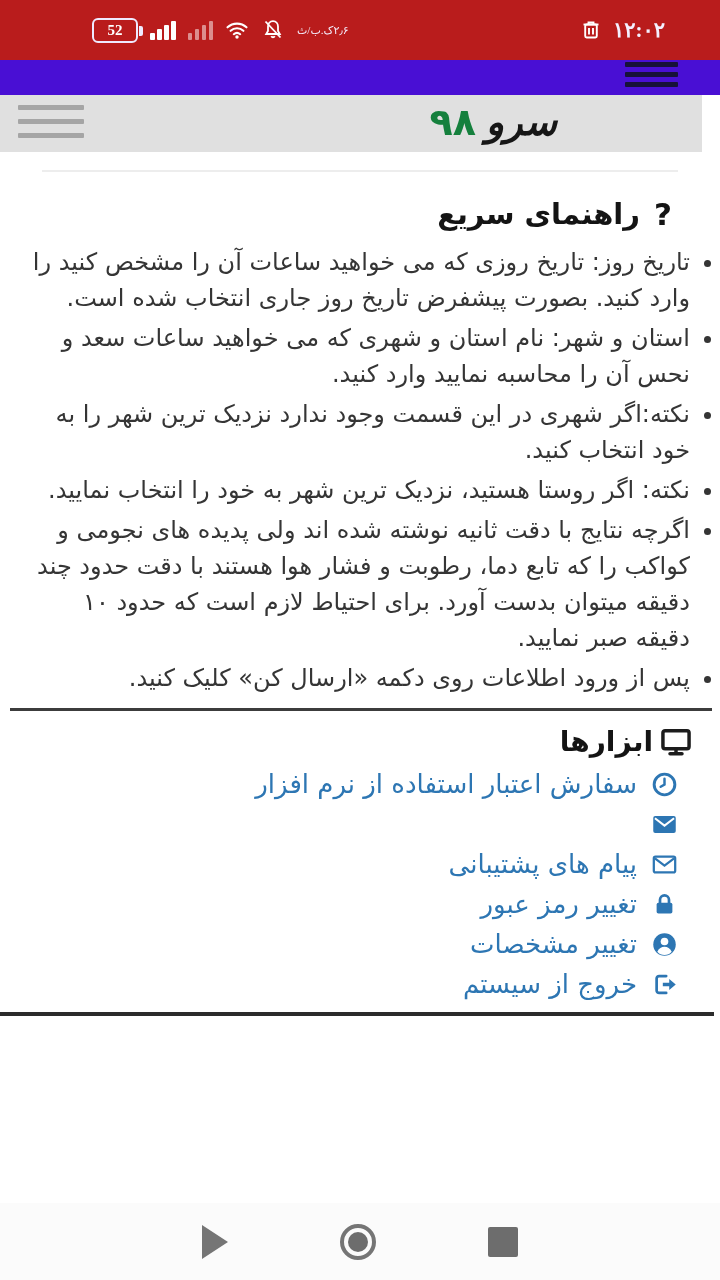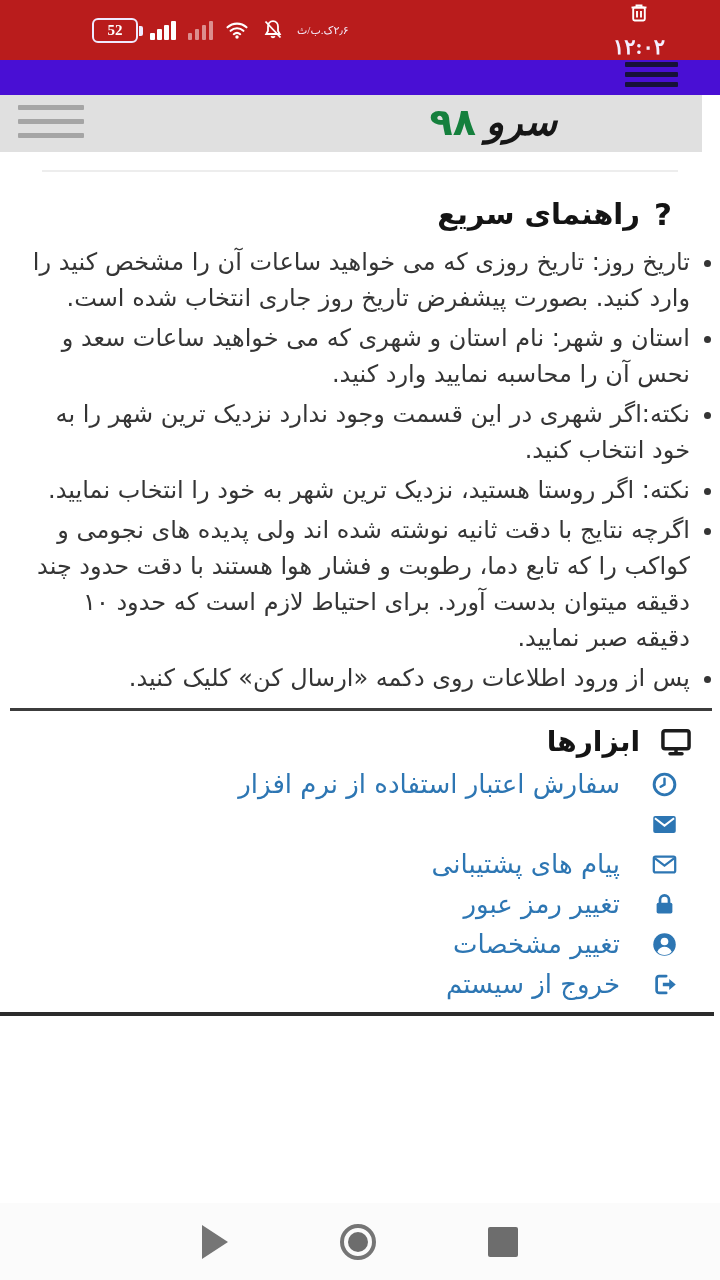"۱۲:۰۲" .sb-right { flex-direction: column -> none }
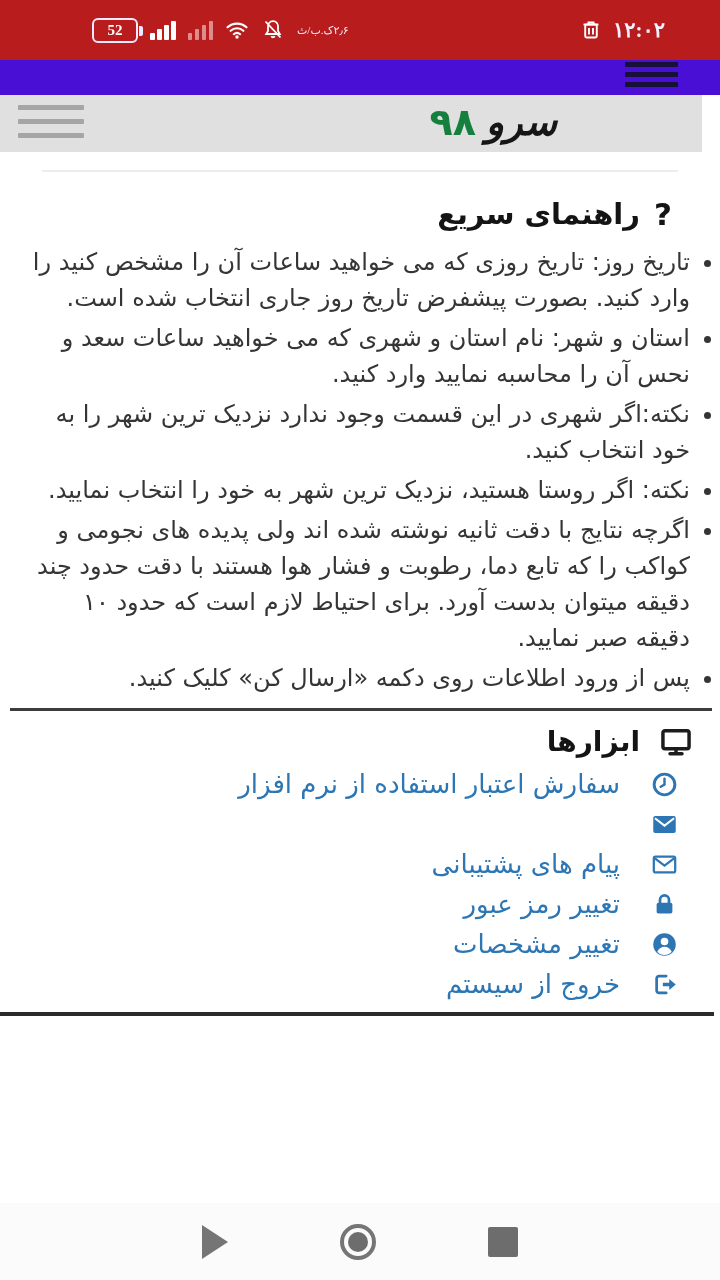"ابزارها" .t-head { gap: 20px -> 7px }
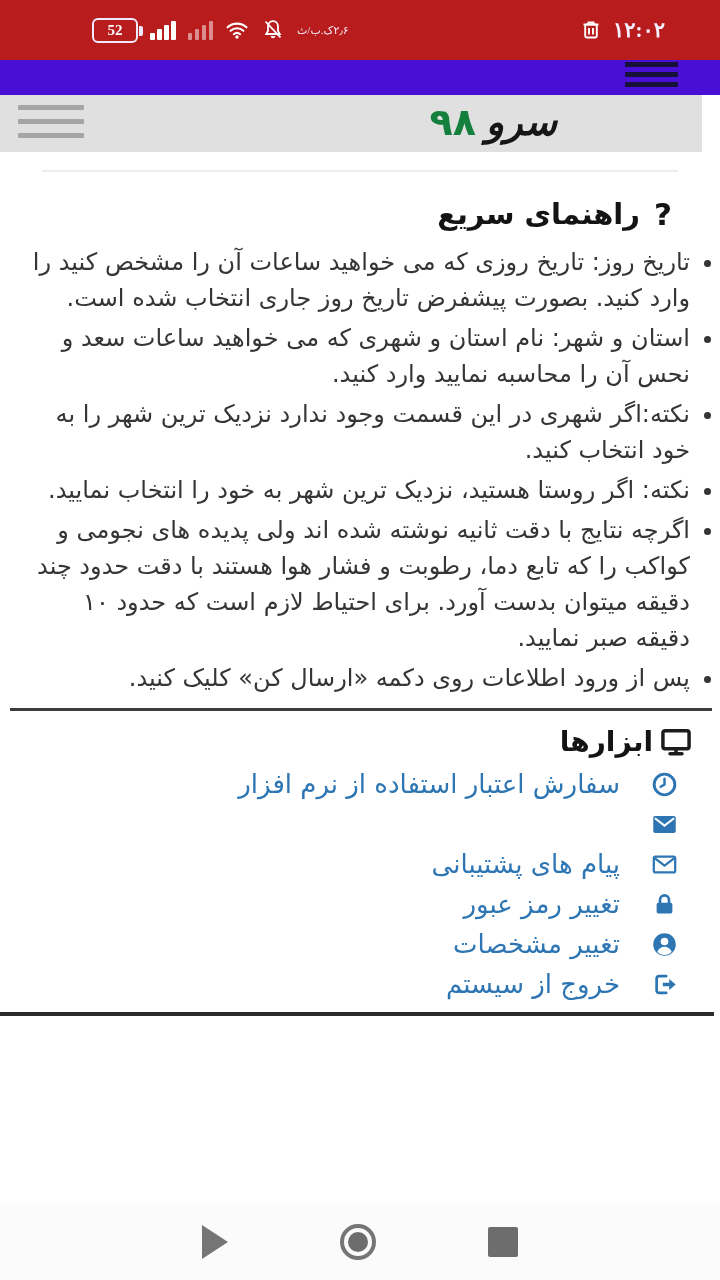"سفارش اعتبار استفاده از نرم" .tool-row { gap: 31px -> 14px }
